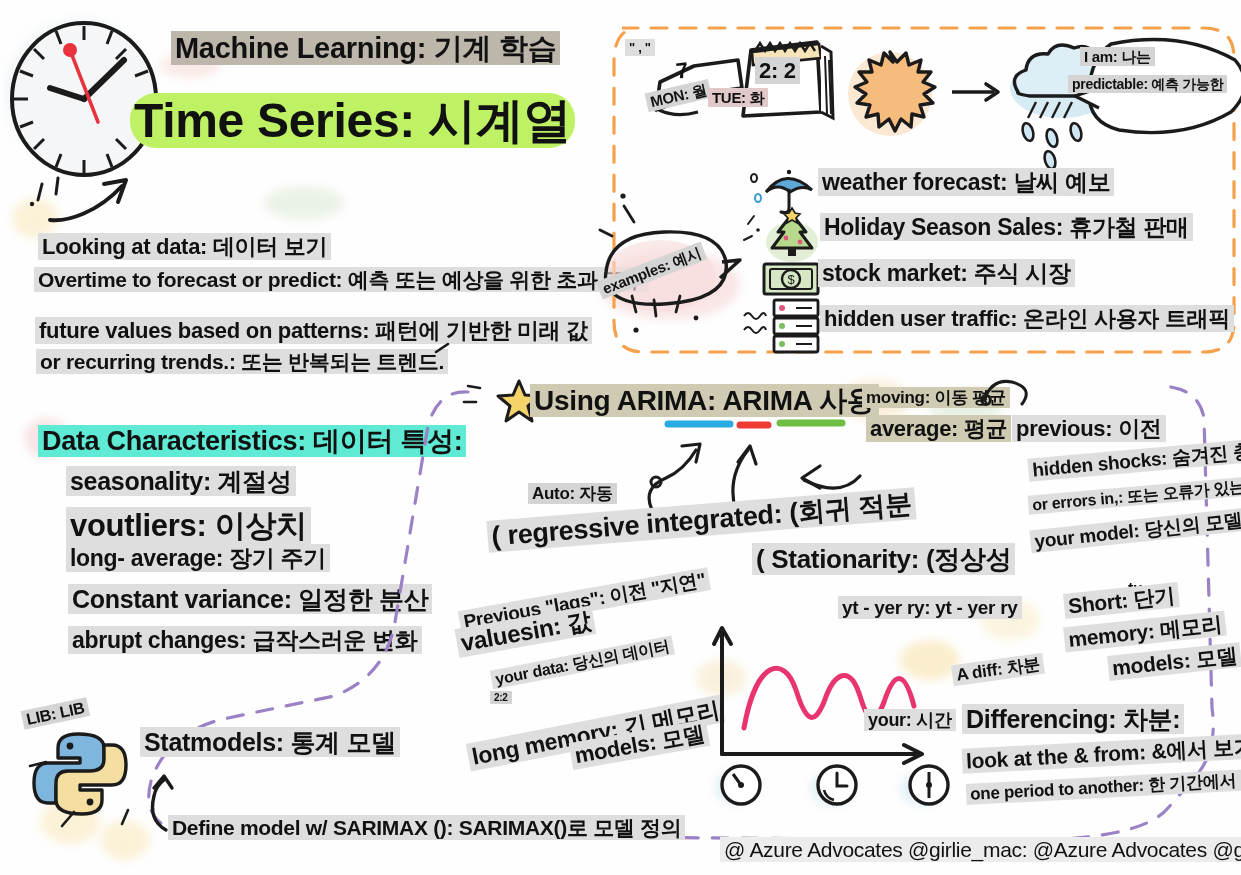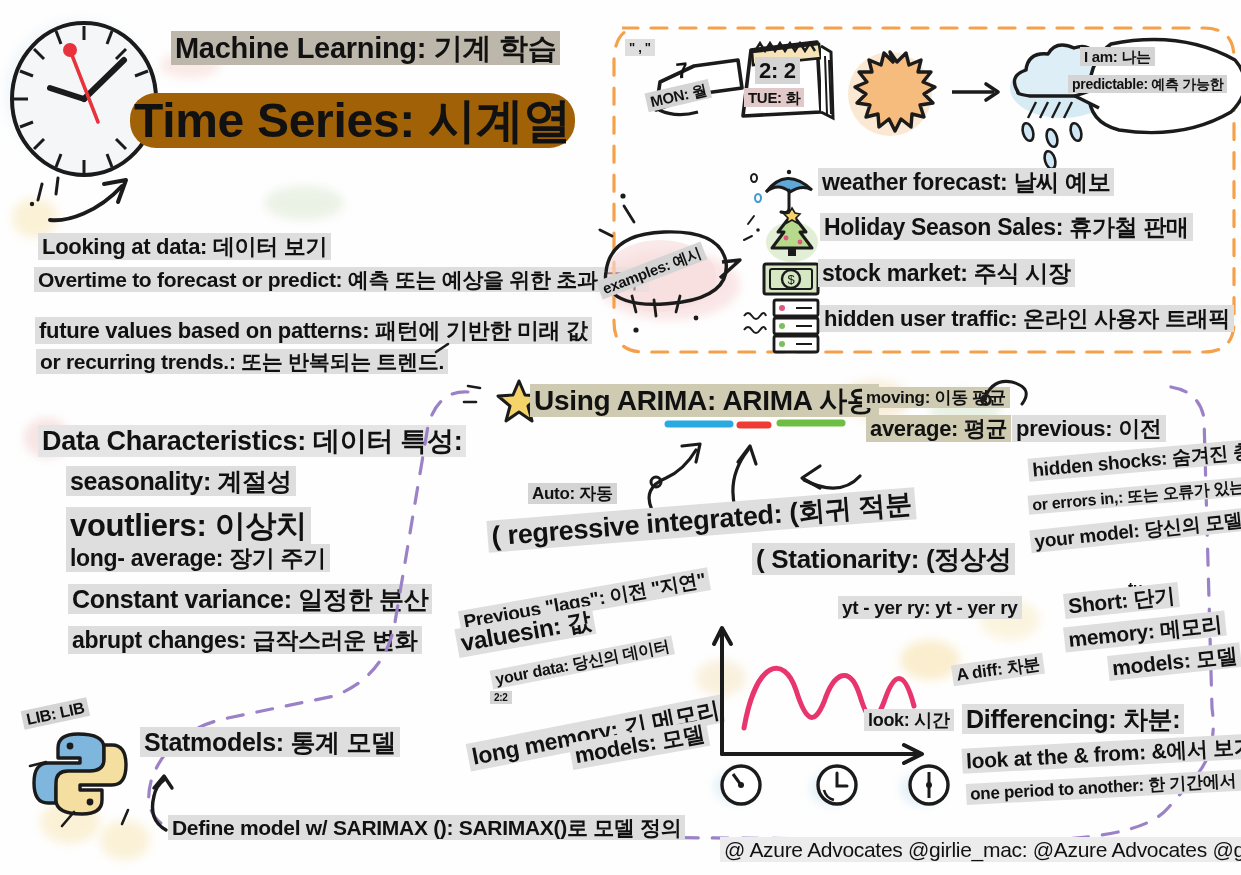"Time Series: 시계열" .hl-blue { background: #a16207 -> #bef264 }
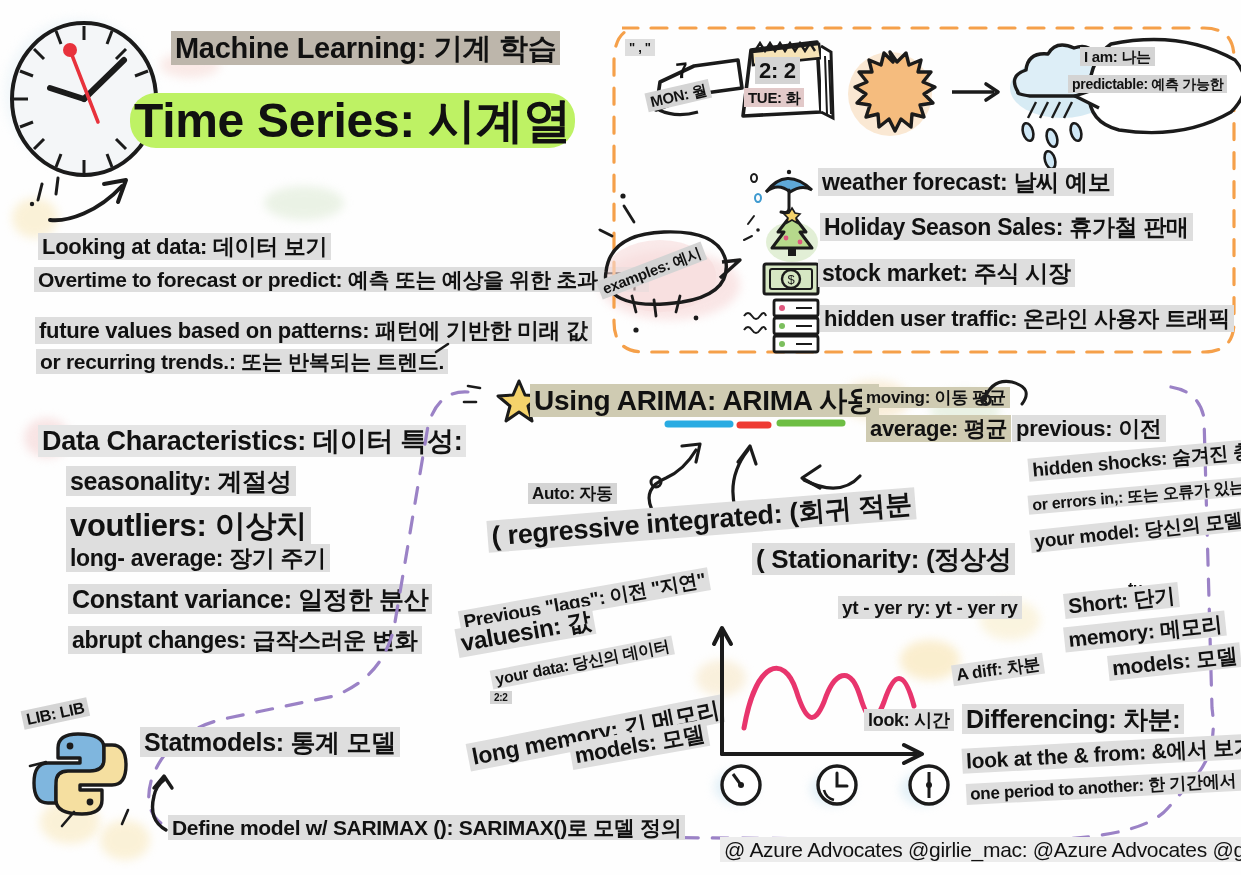"TUE: 화" div.t { left: 744px -> 708px }
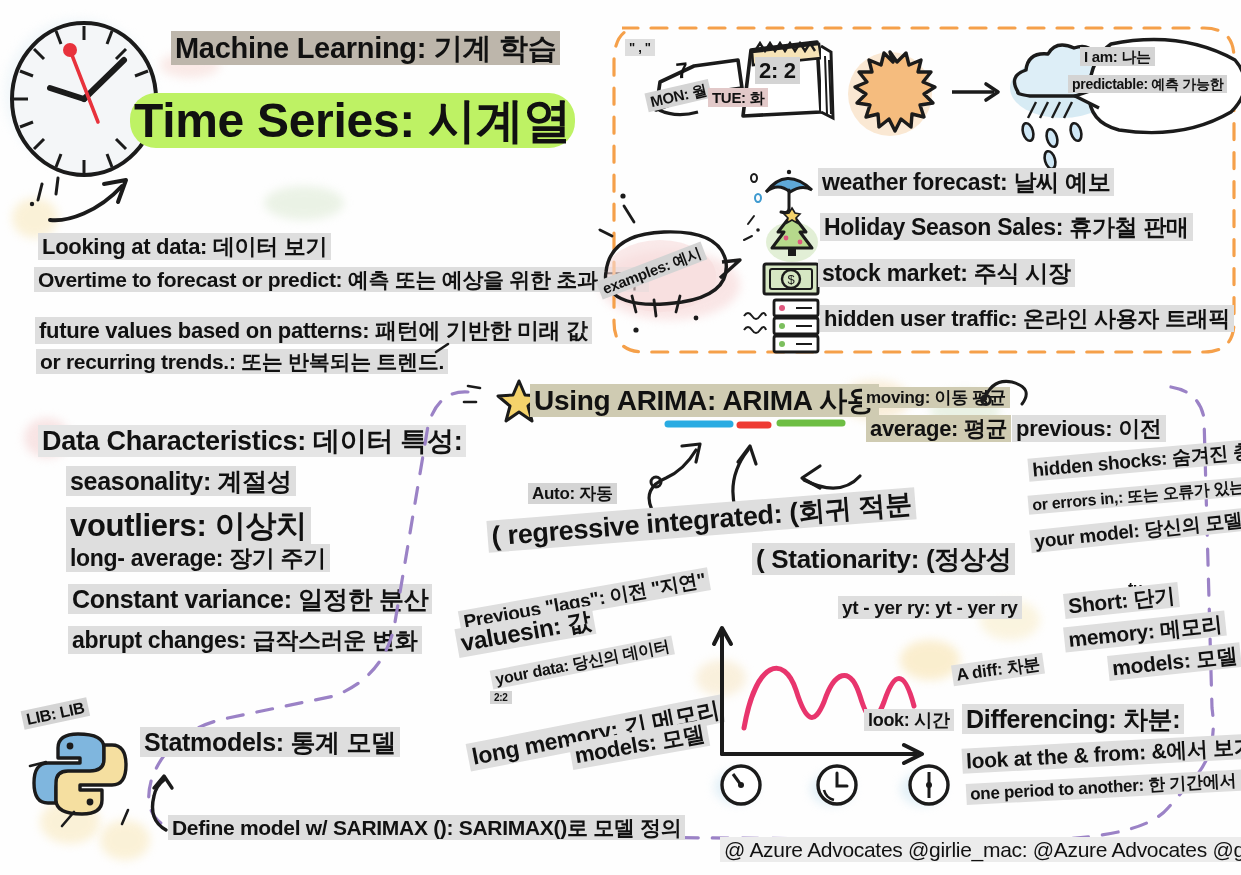"Data Characteristics: 데이터 특성:" .hl-pink { background: #e5e5e5 -> #5eead4 }
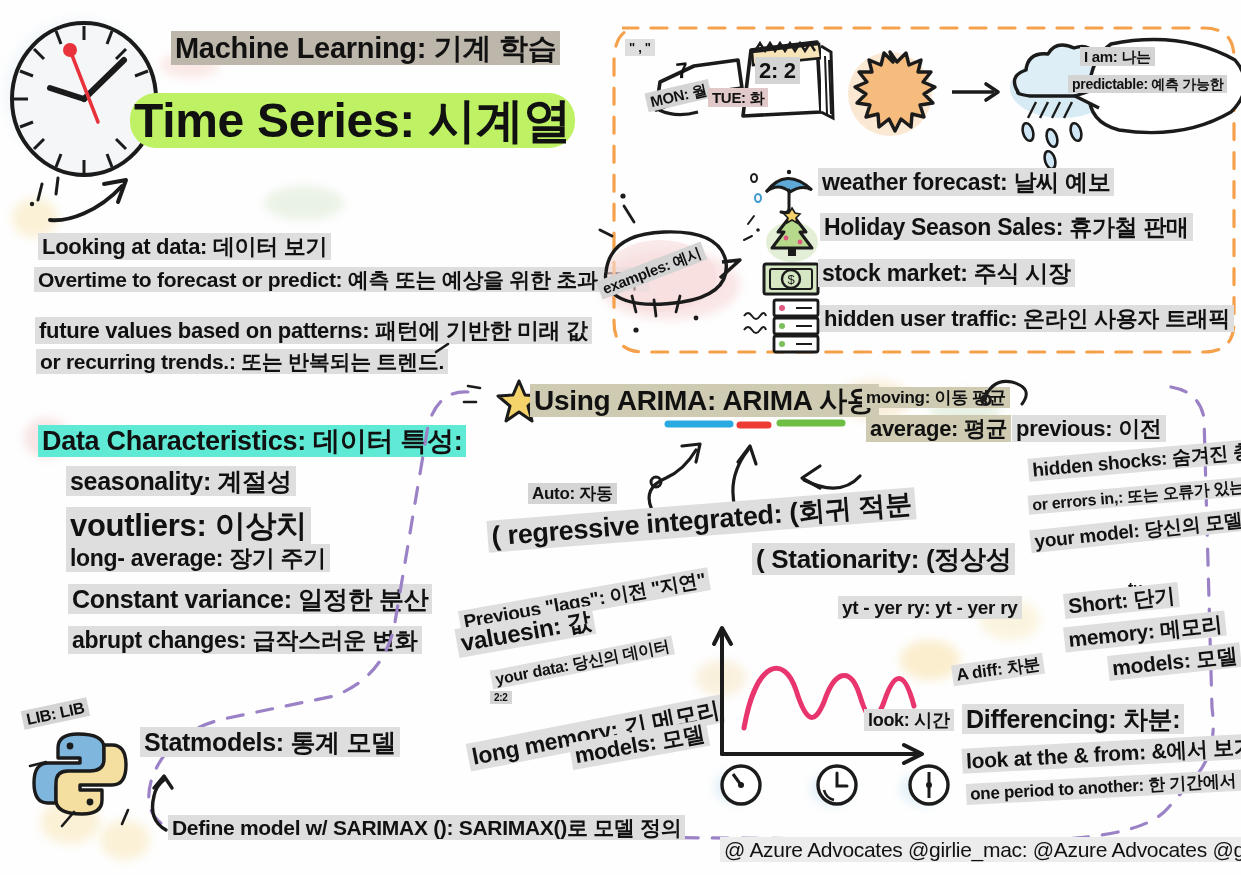"look: 시간" span.hl { text: look -> your }
